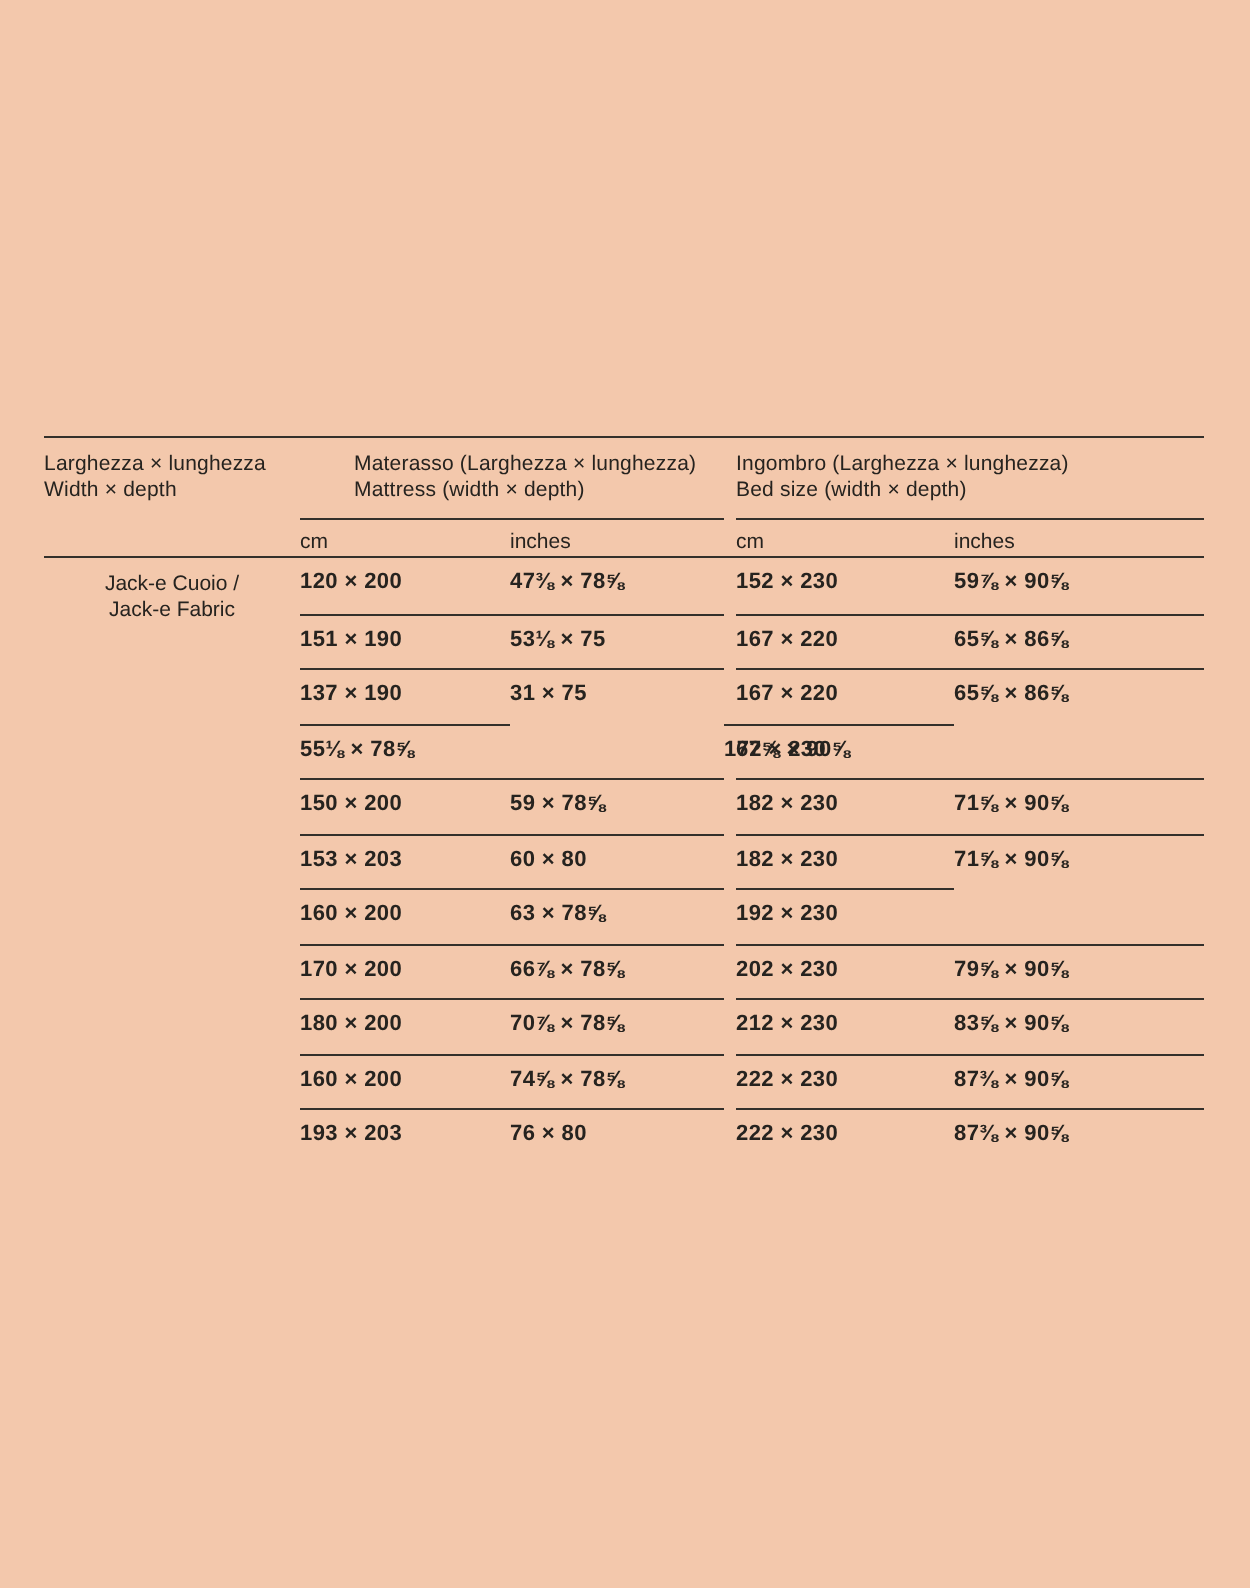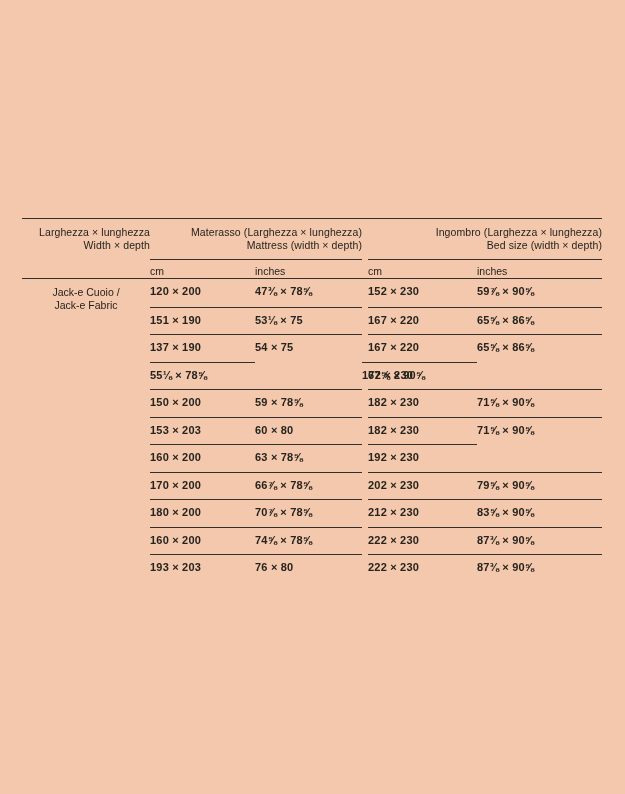"Larghezza × lunghezza" .hdr { text-align: right -> none }
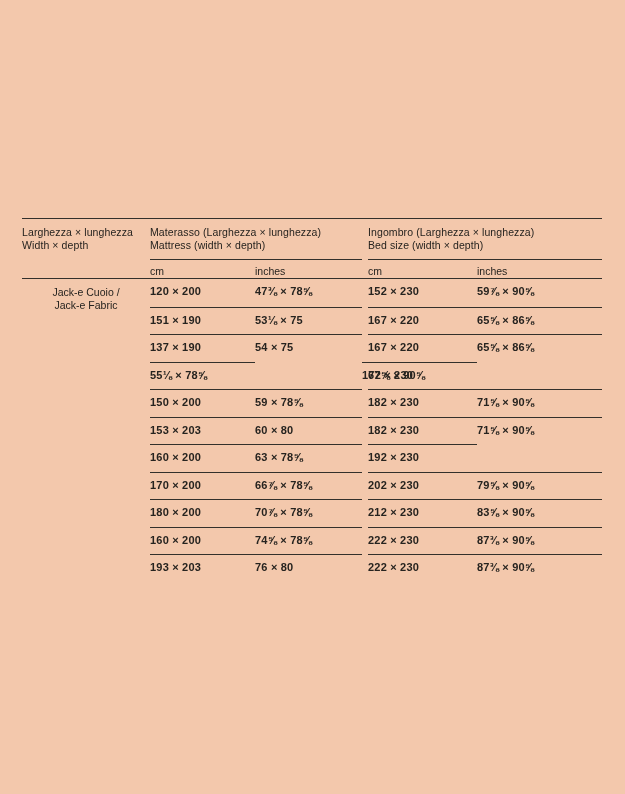"Materasso (Larghezza × lunghezza)" .hdr-col2 { margin-left: none -> 27px }
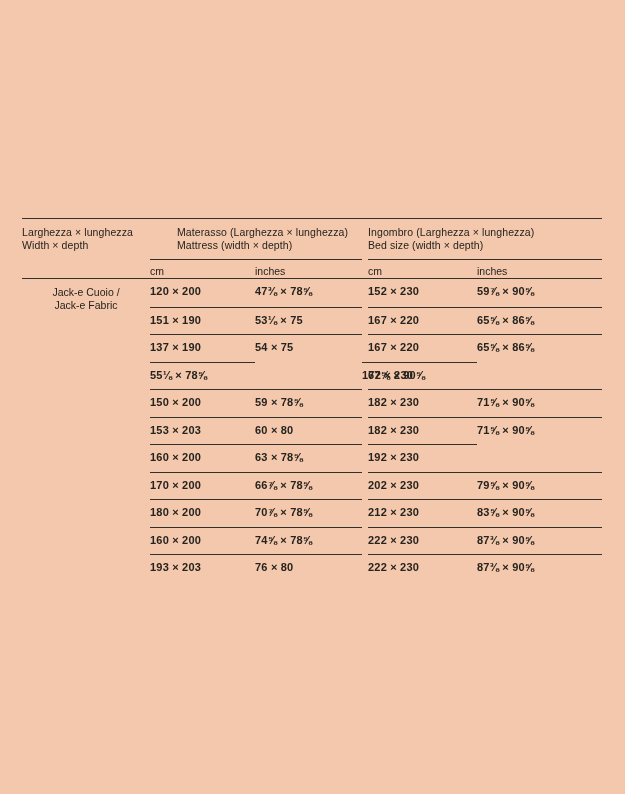"54 × 75" div.cell { text: 54 -> 31 }
